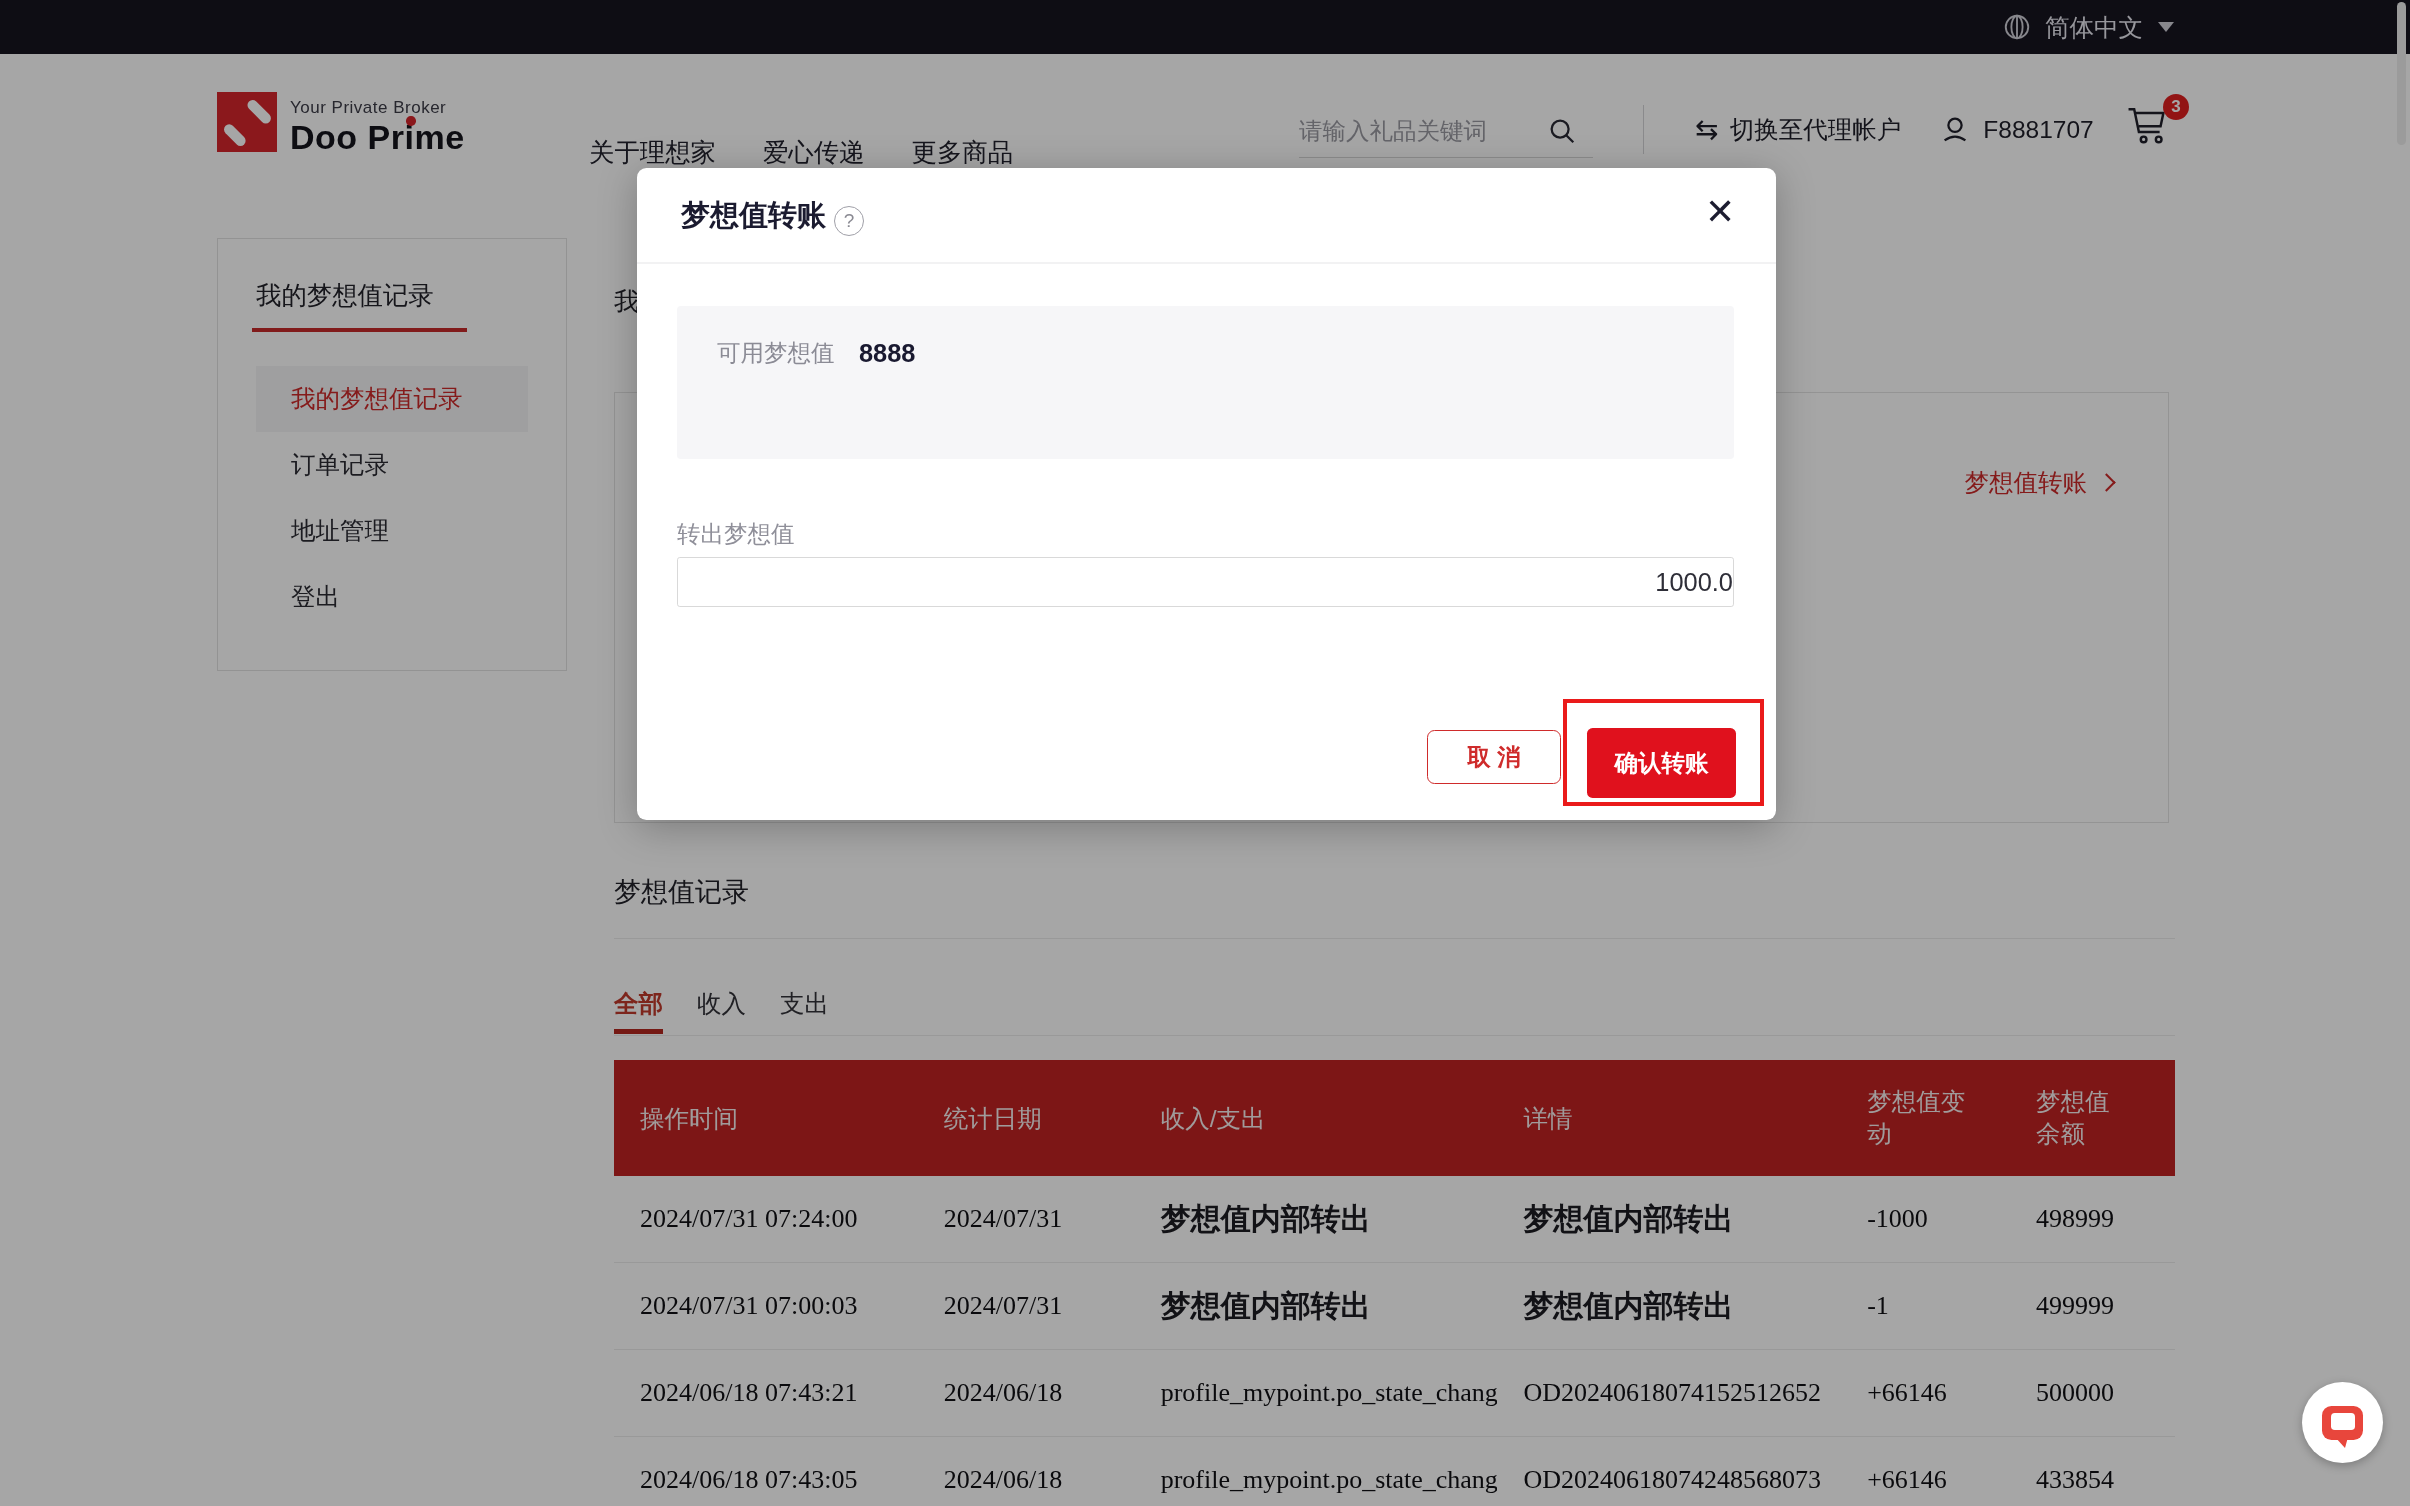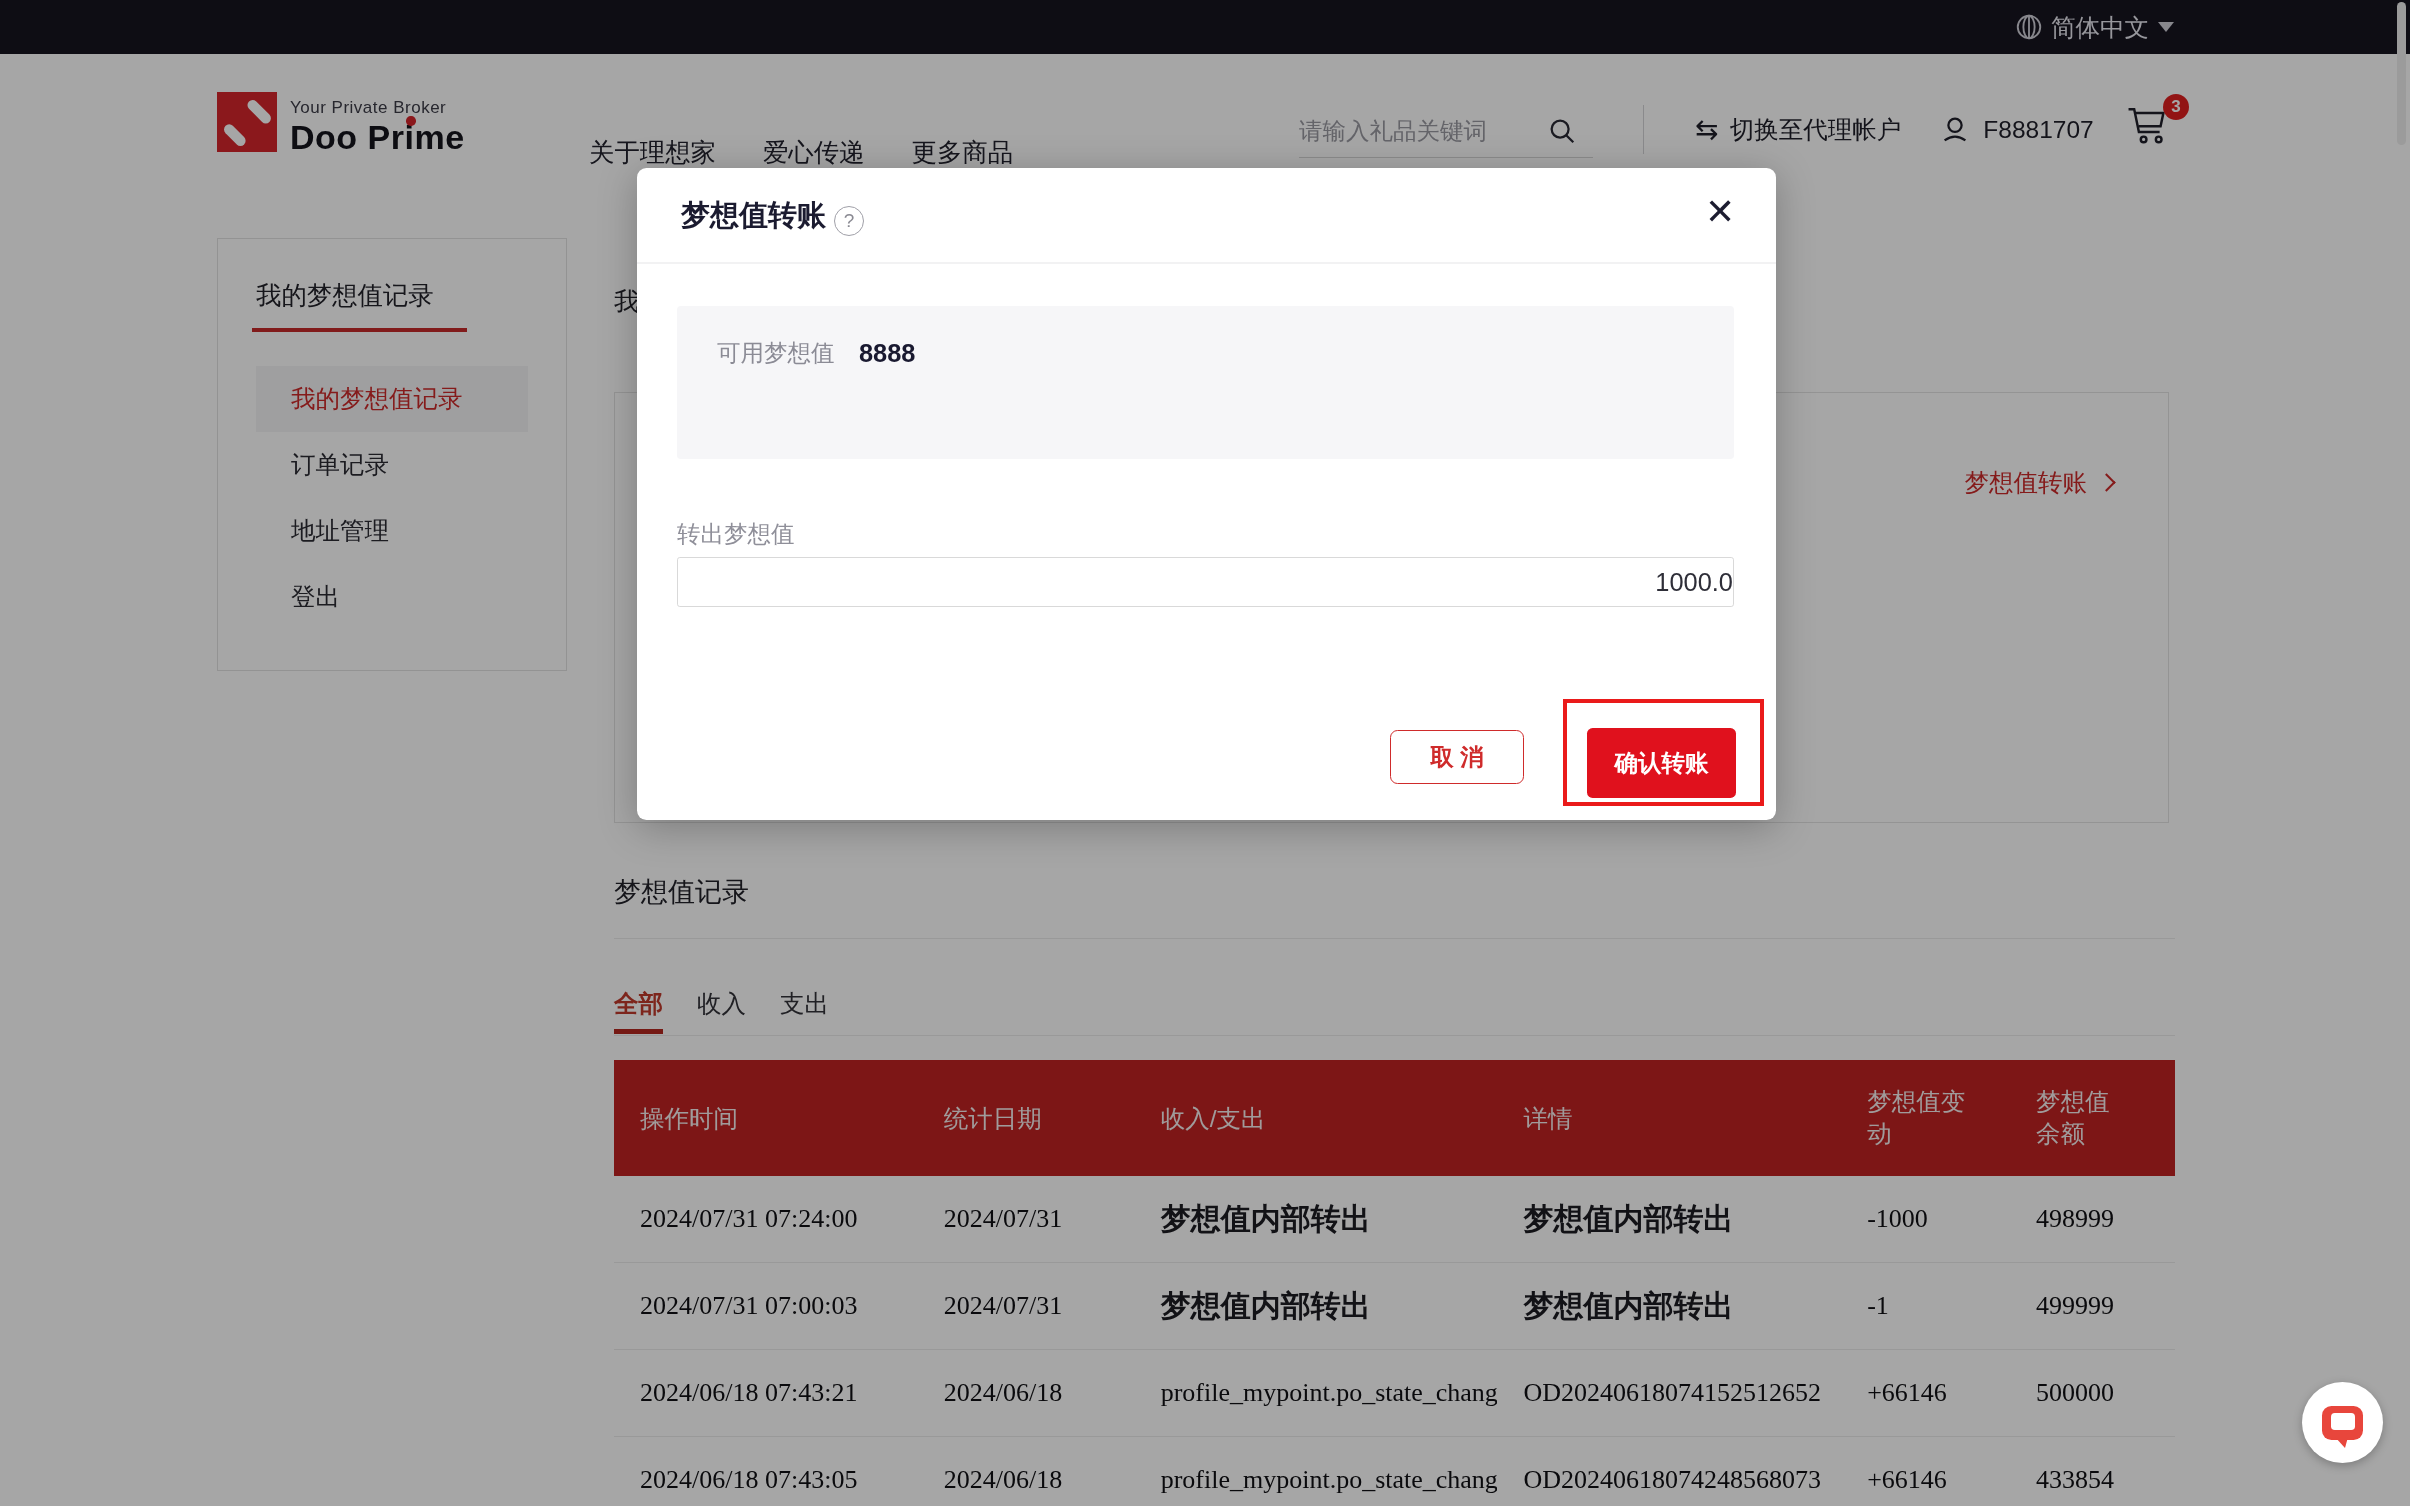"简体中文" .lang { gap: 7px -> 13px }
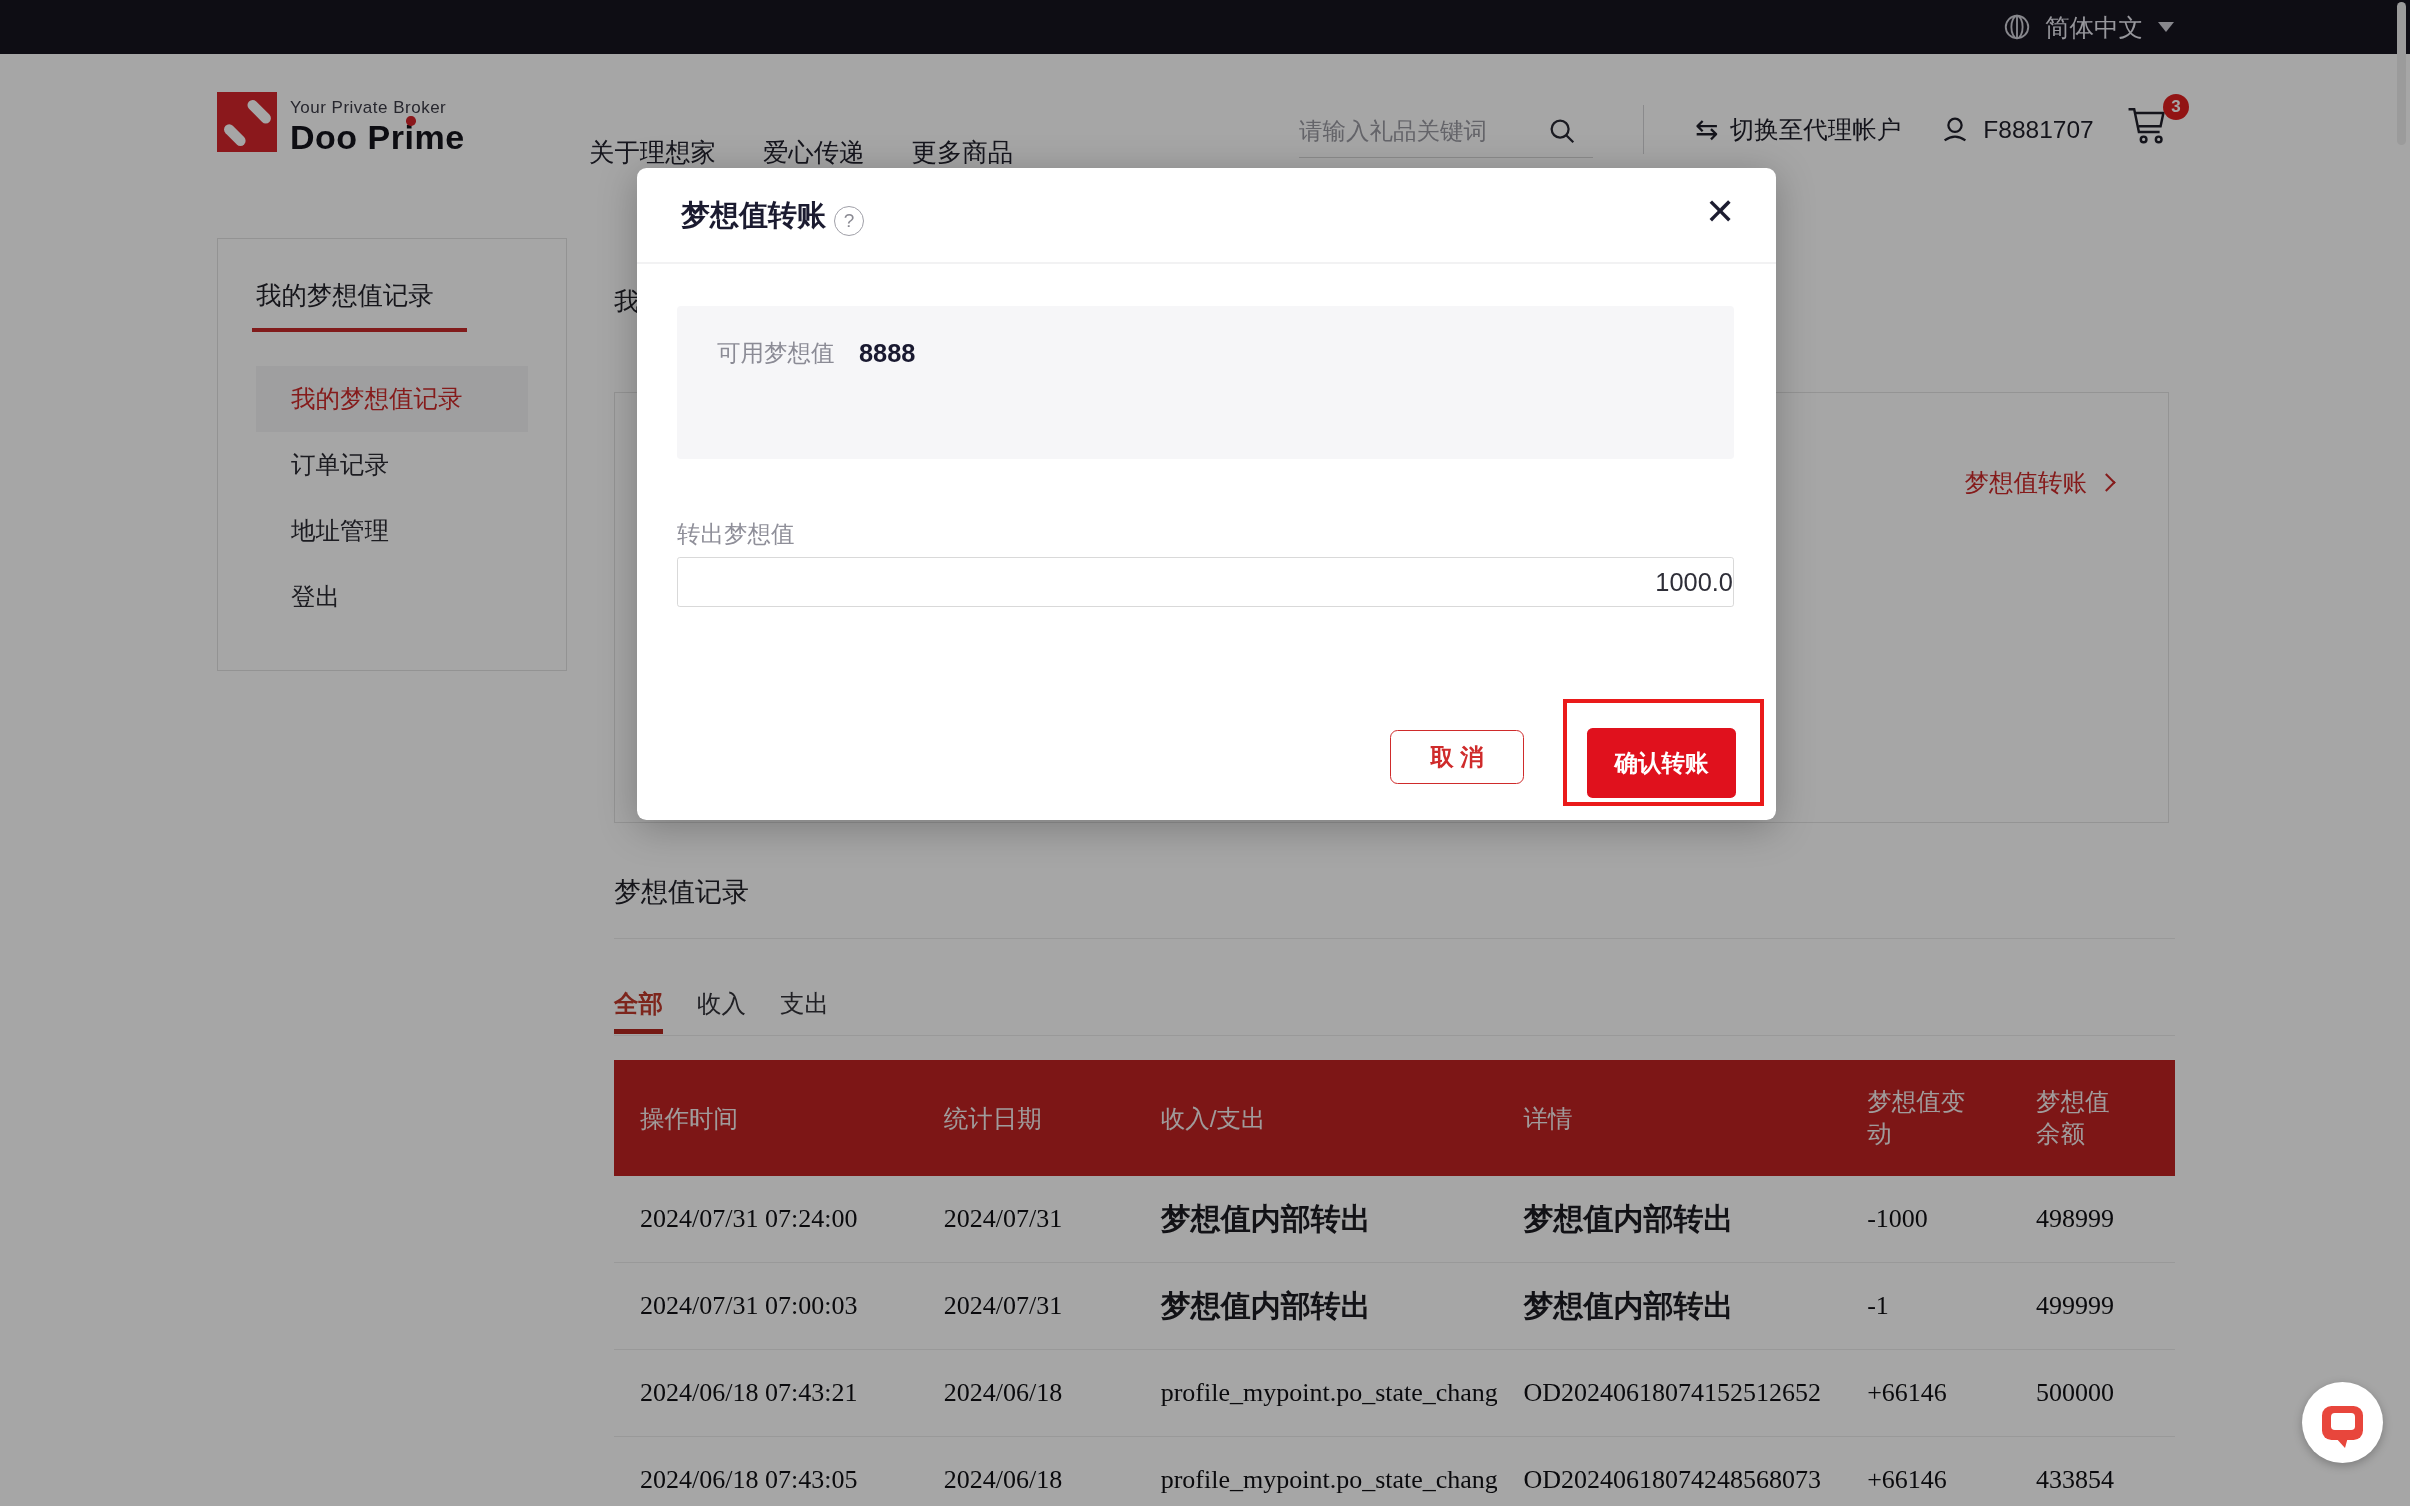"取 消" .btn-cancel { left: 753px -> 790px }
